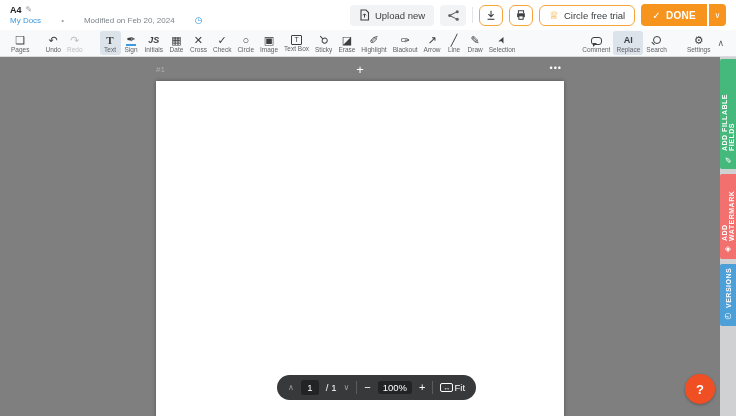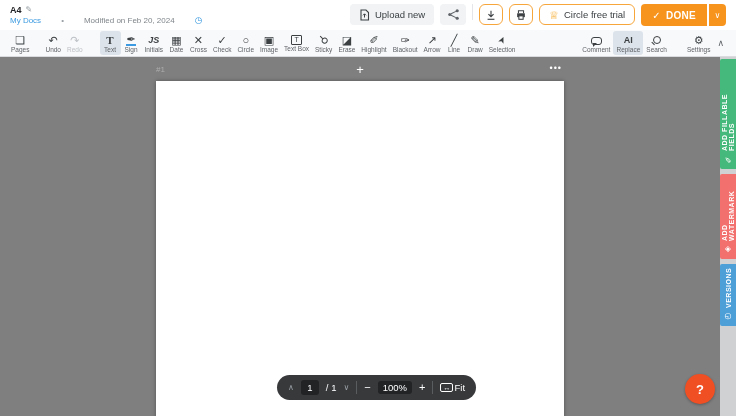"Upload new" .header-actions { align-items: flex-start -> center }
